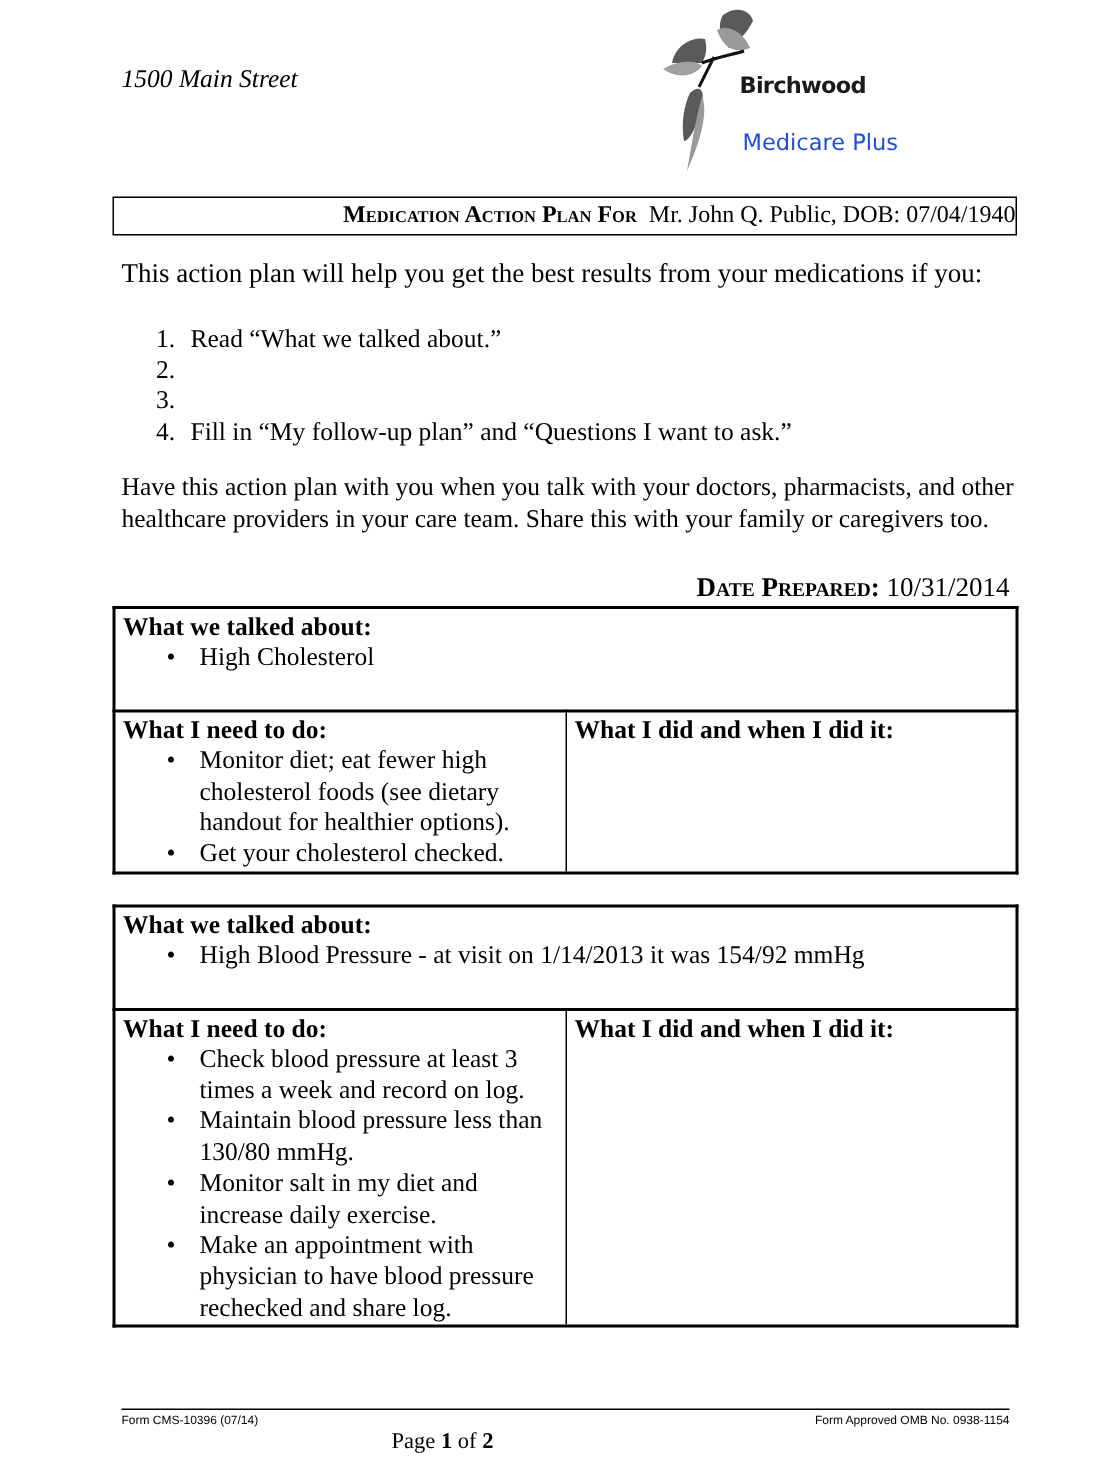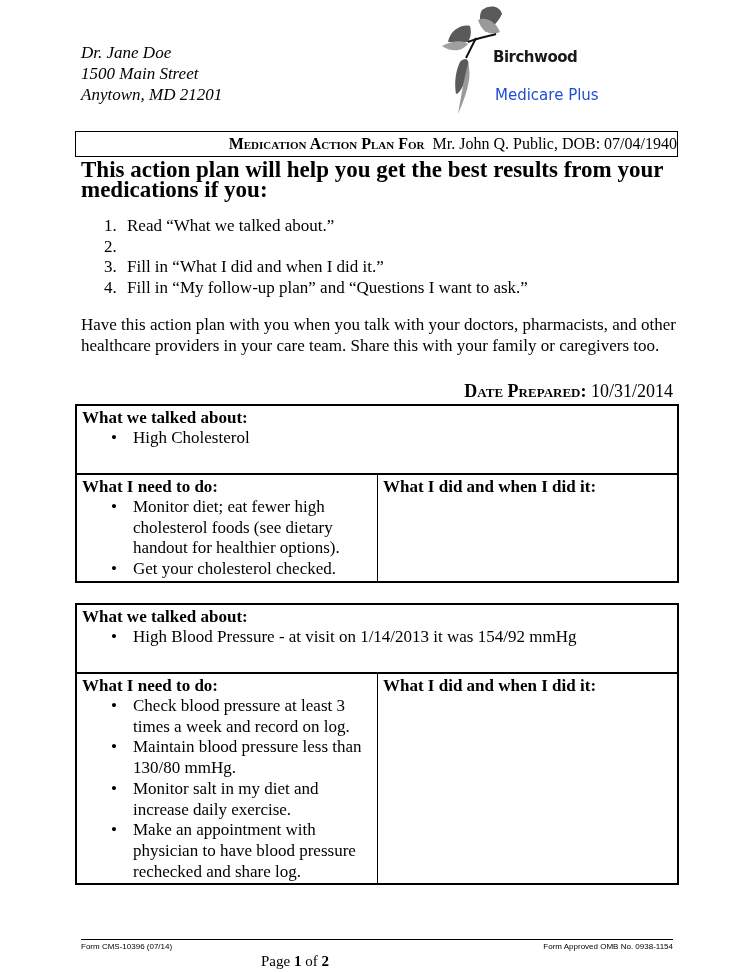"Dr. Jane Doe" div { html: <div>Dr. Jane Doe</div> -> none }
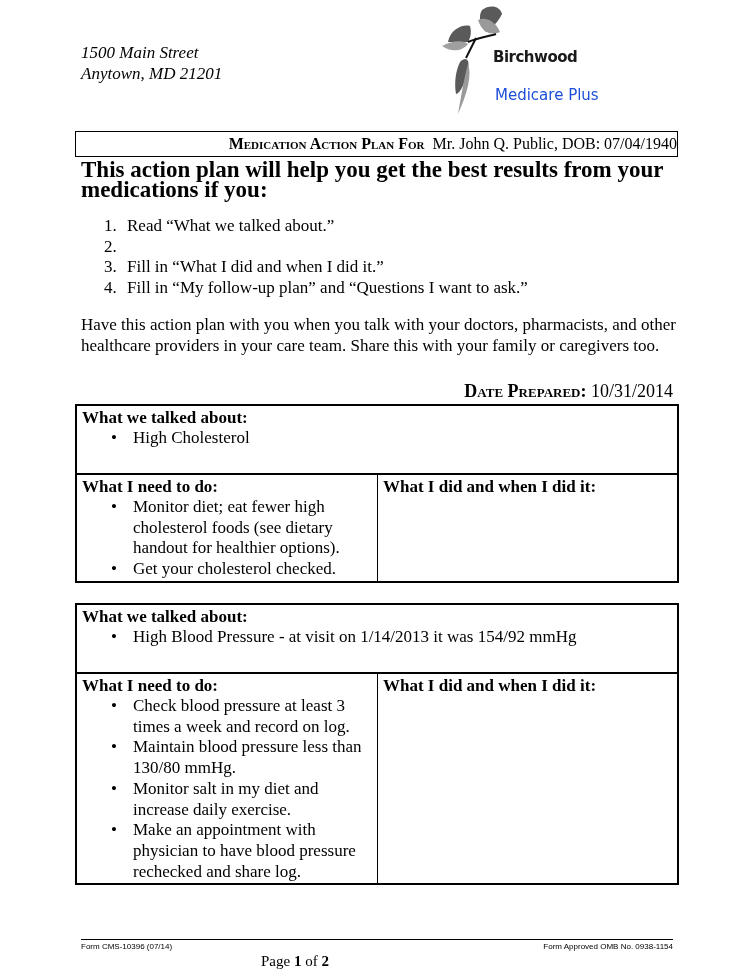"Anytown, MD 21201" div { html: <div>Anytown, MD 21201</div> -> none }
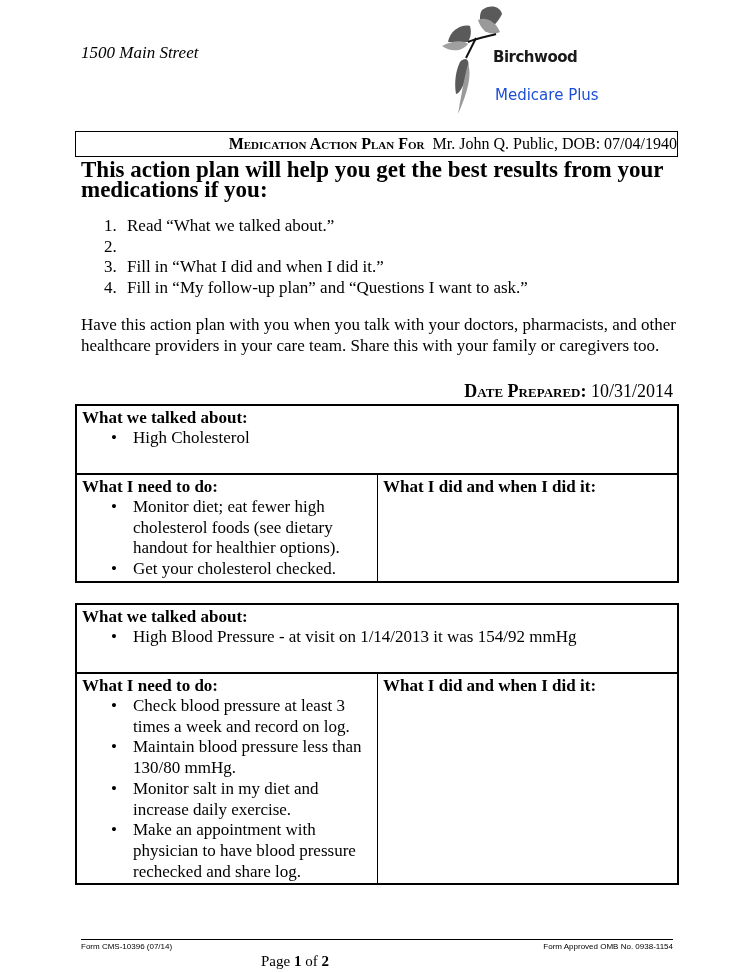"This action plan will help" .intro { font-size: 23px -> 18px; font-weight: bold -> none; top: 160px -> 172px }
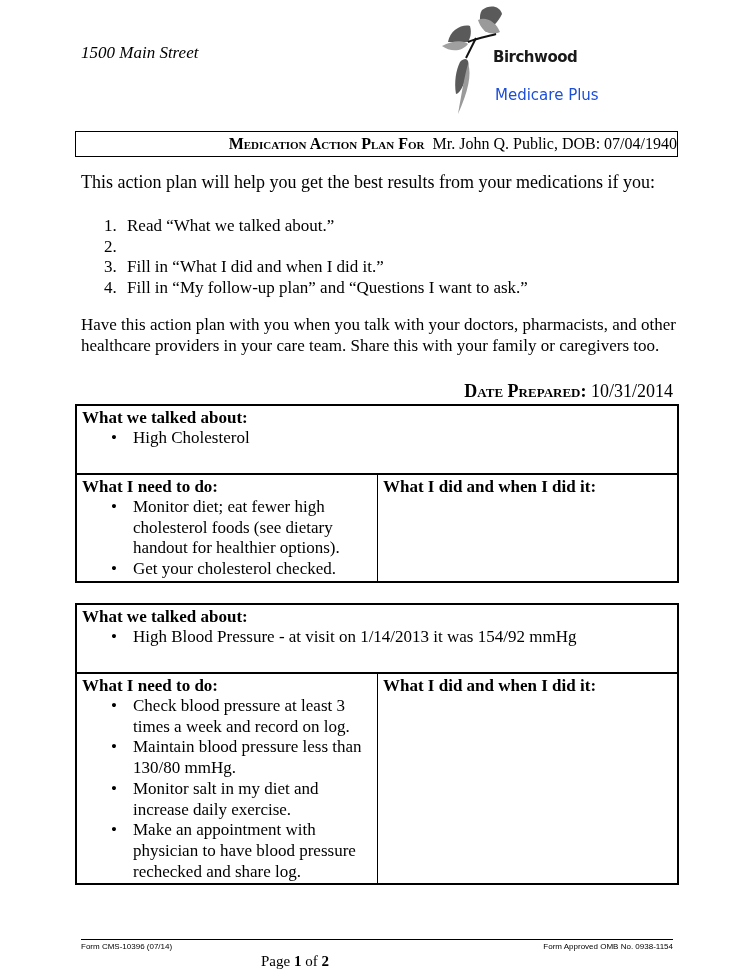"Fill in “What I did" span { html: <span>Fill in “What I did and when I did it.”</span> -> none }
